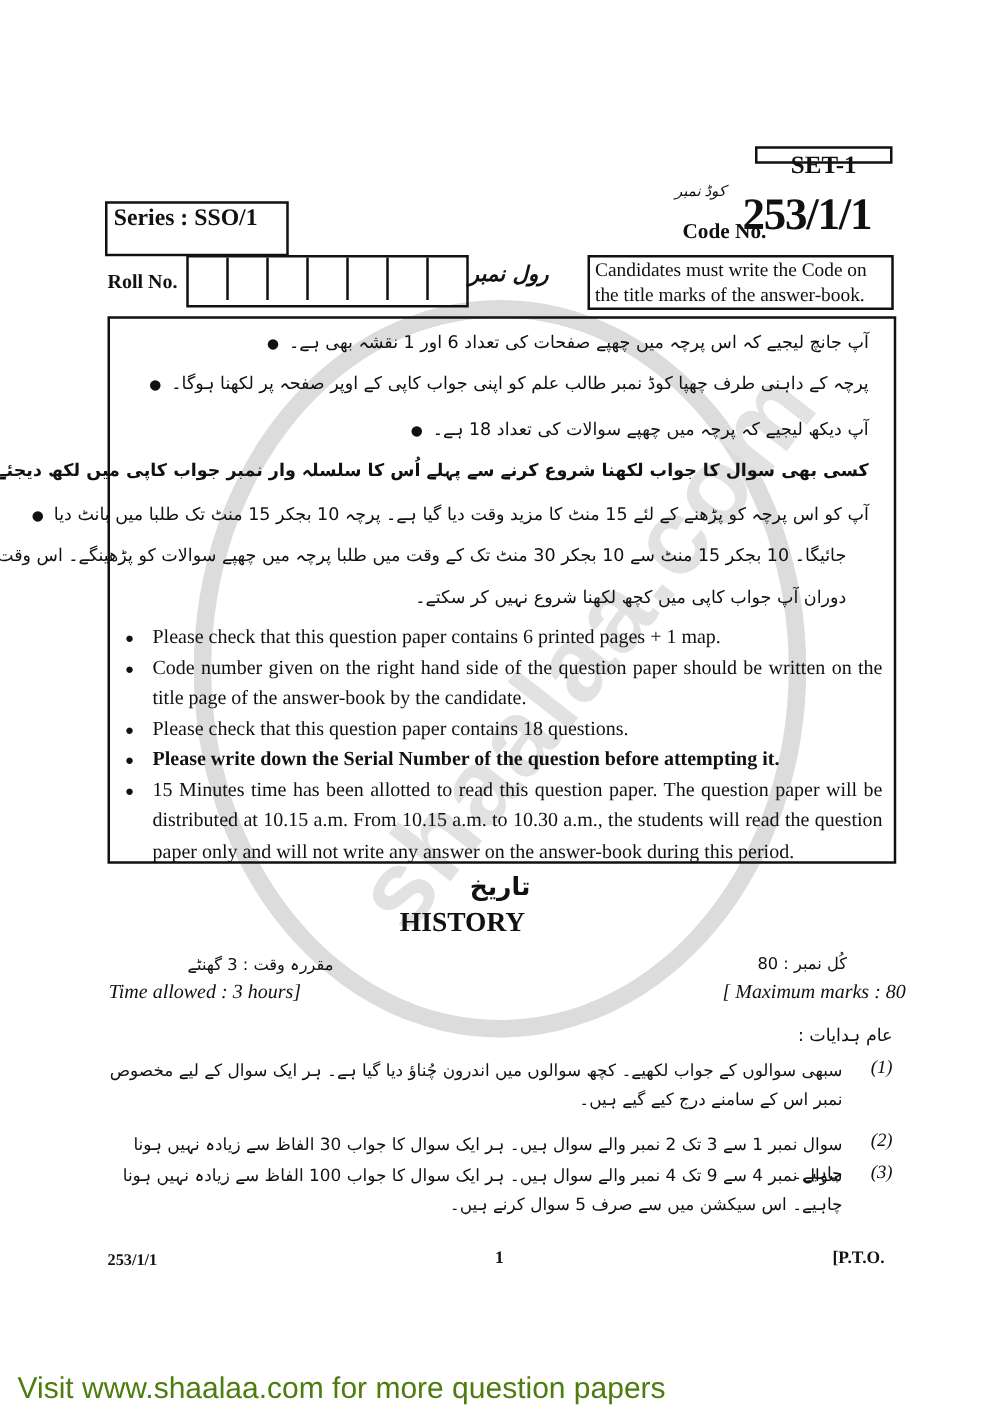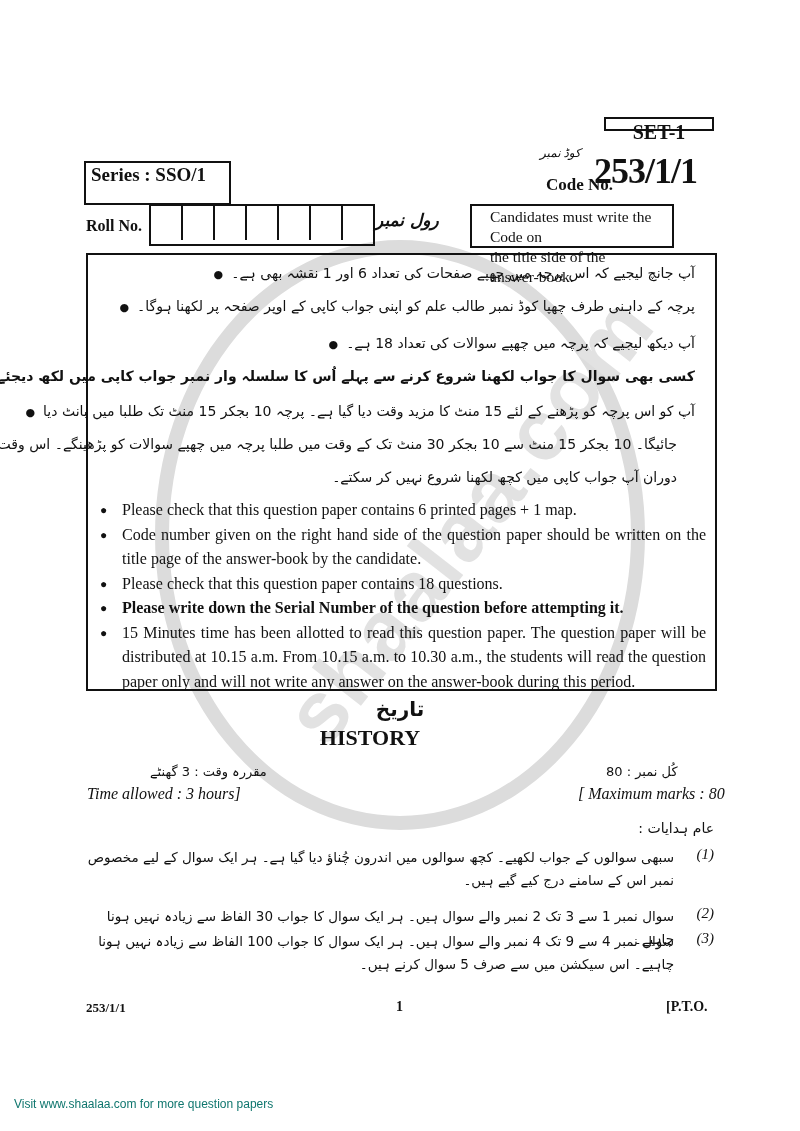"Candidates must write the Code" .cand-box { padding: 1px 18px -> 1px 4px; width: 204px -> 245px }
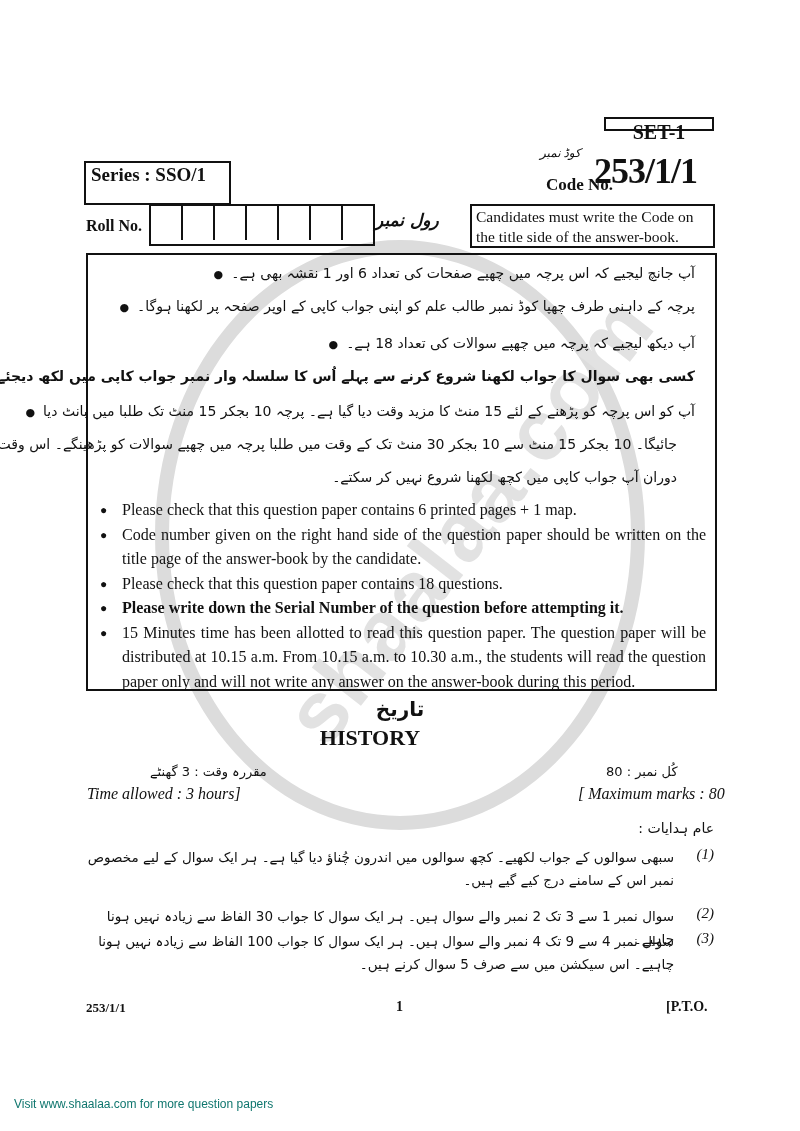"the title side of the" div { text: side -> marks }
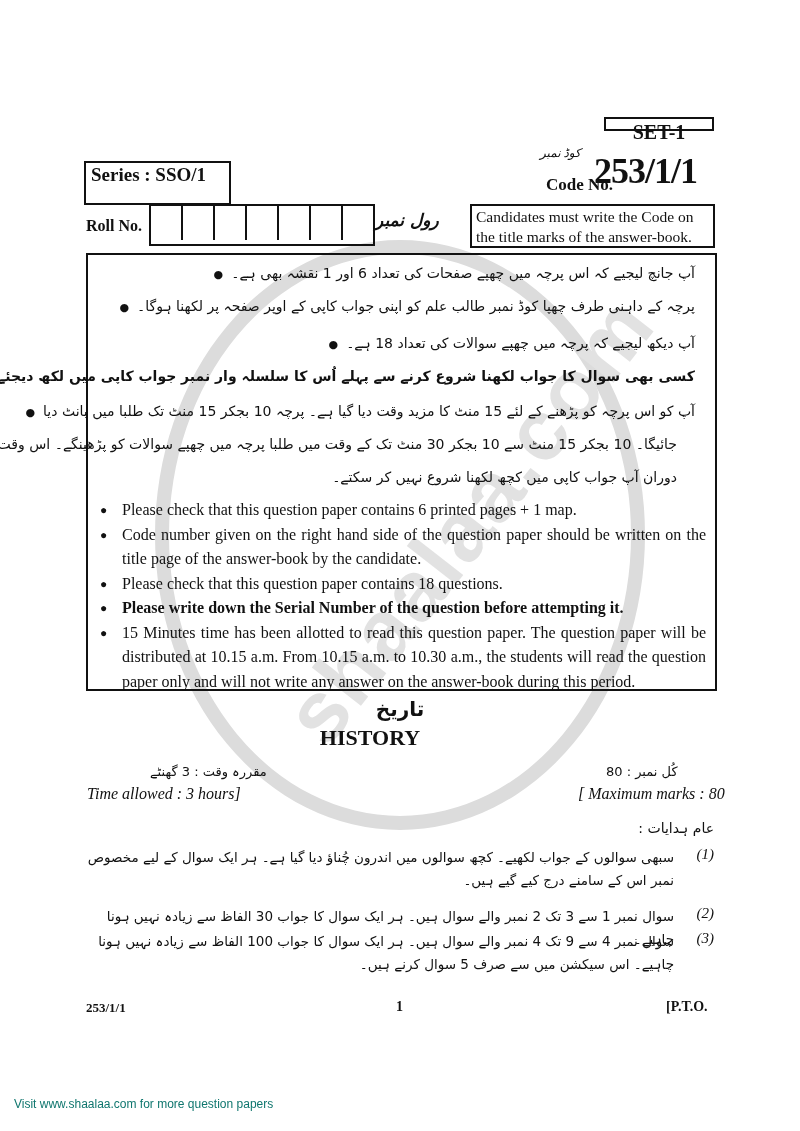"Visit www.shaalaa.com for more question" .visit { color: #0f766e -> #4d7c0f; font-size: 12px -> 24px }
